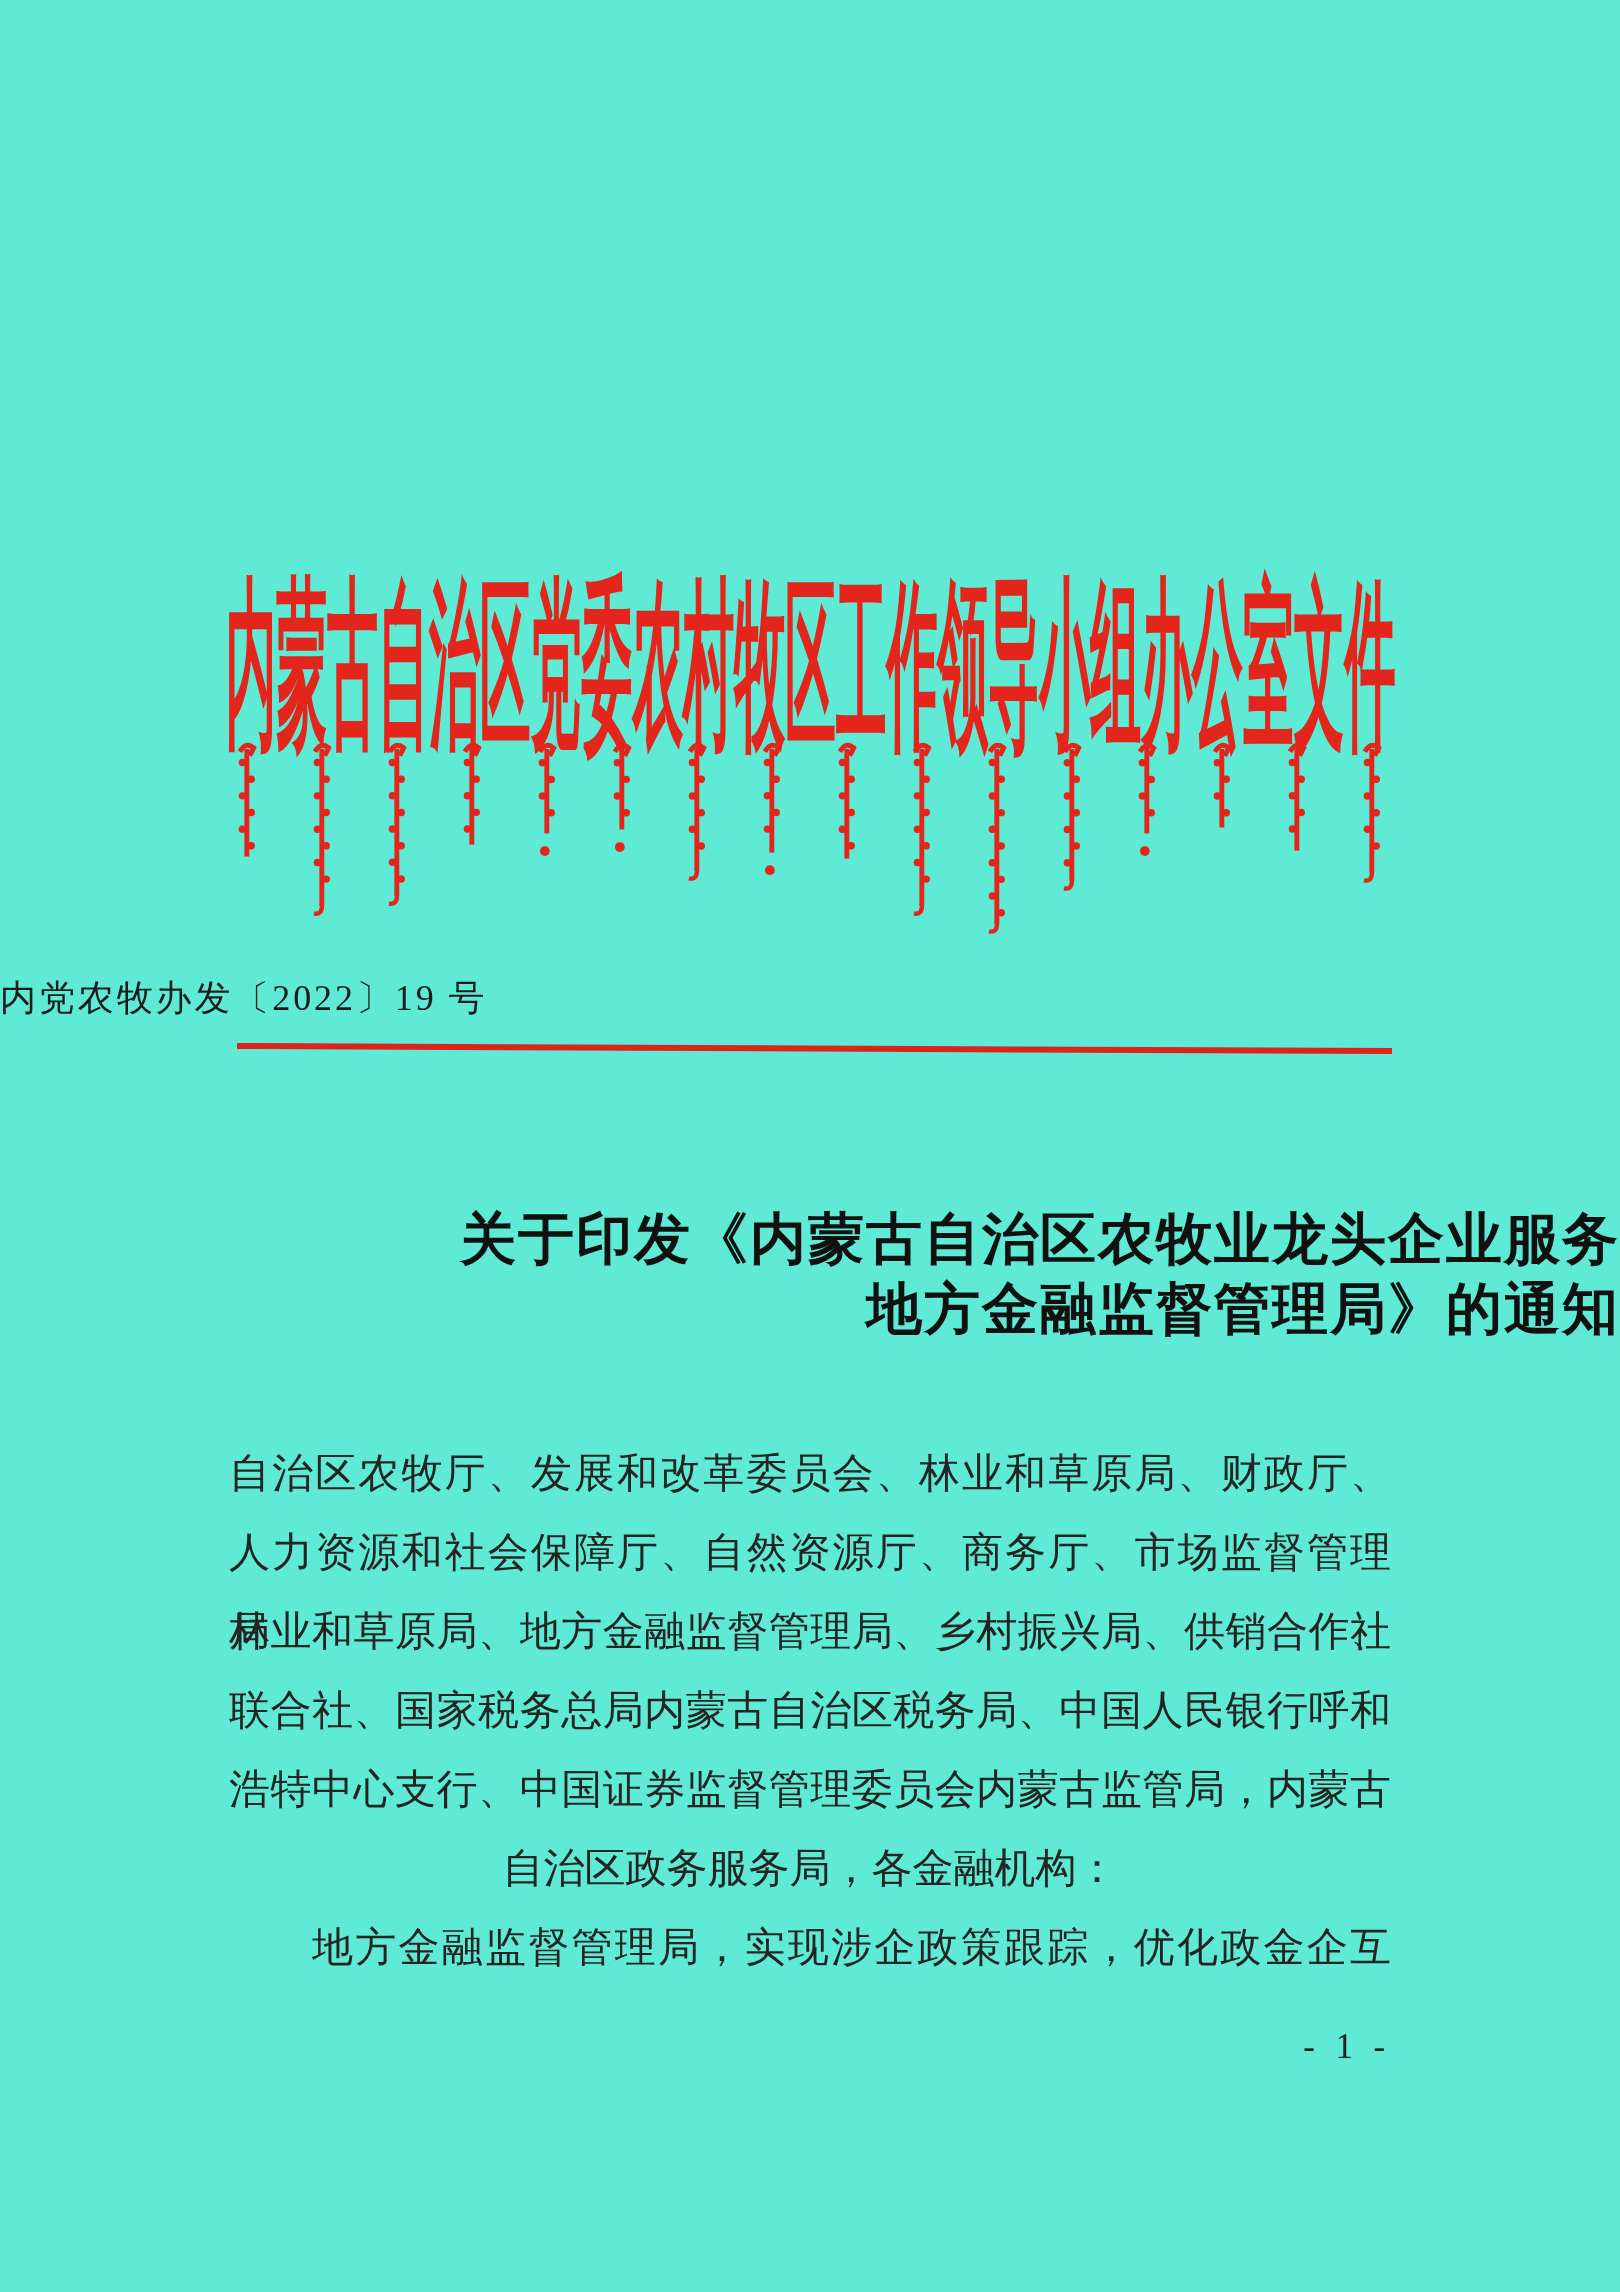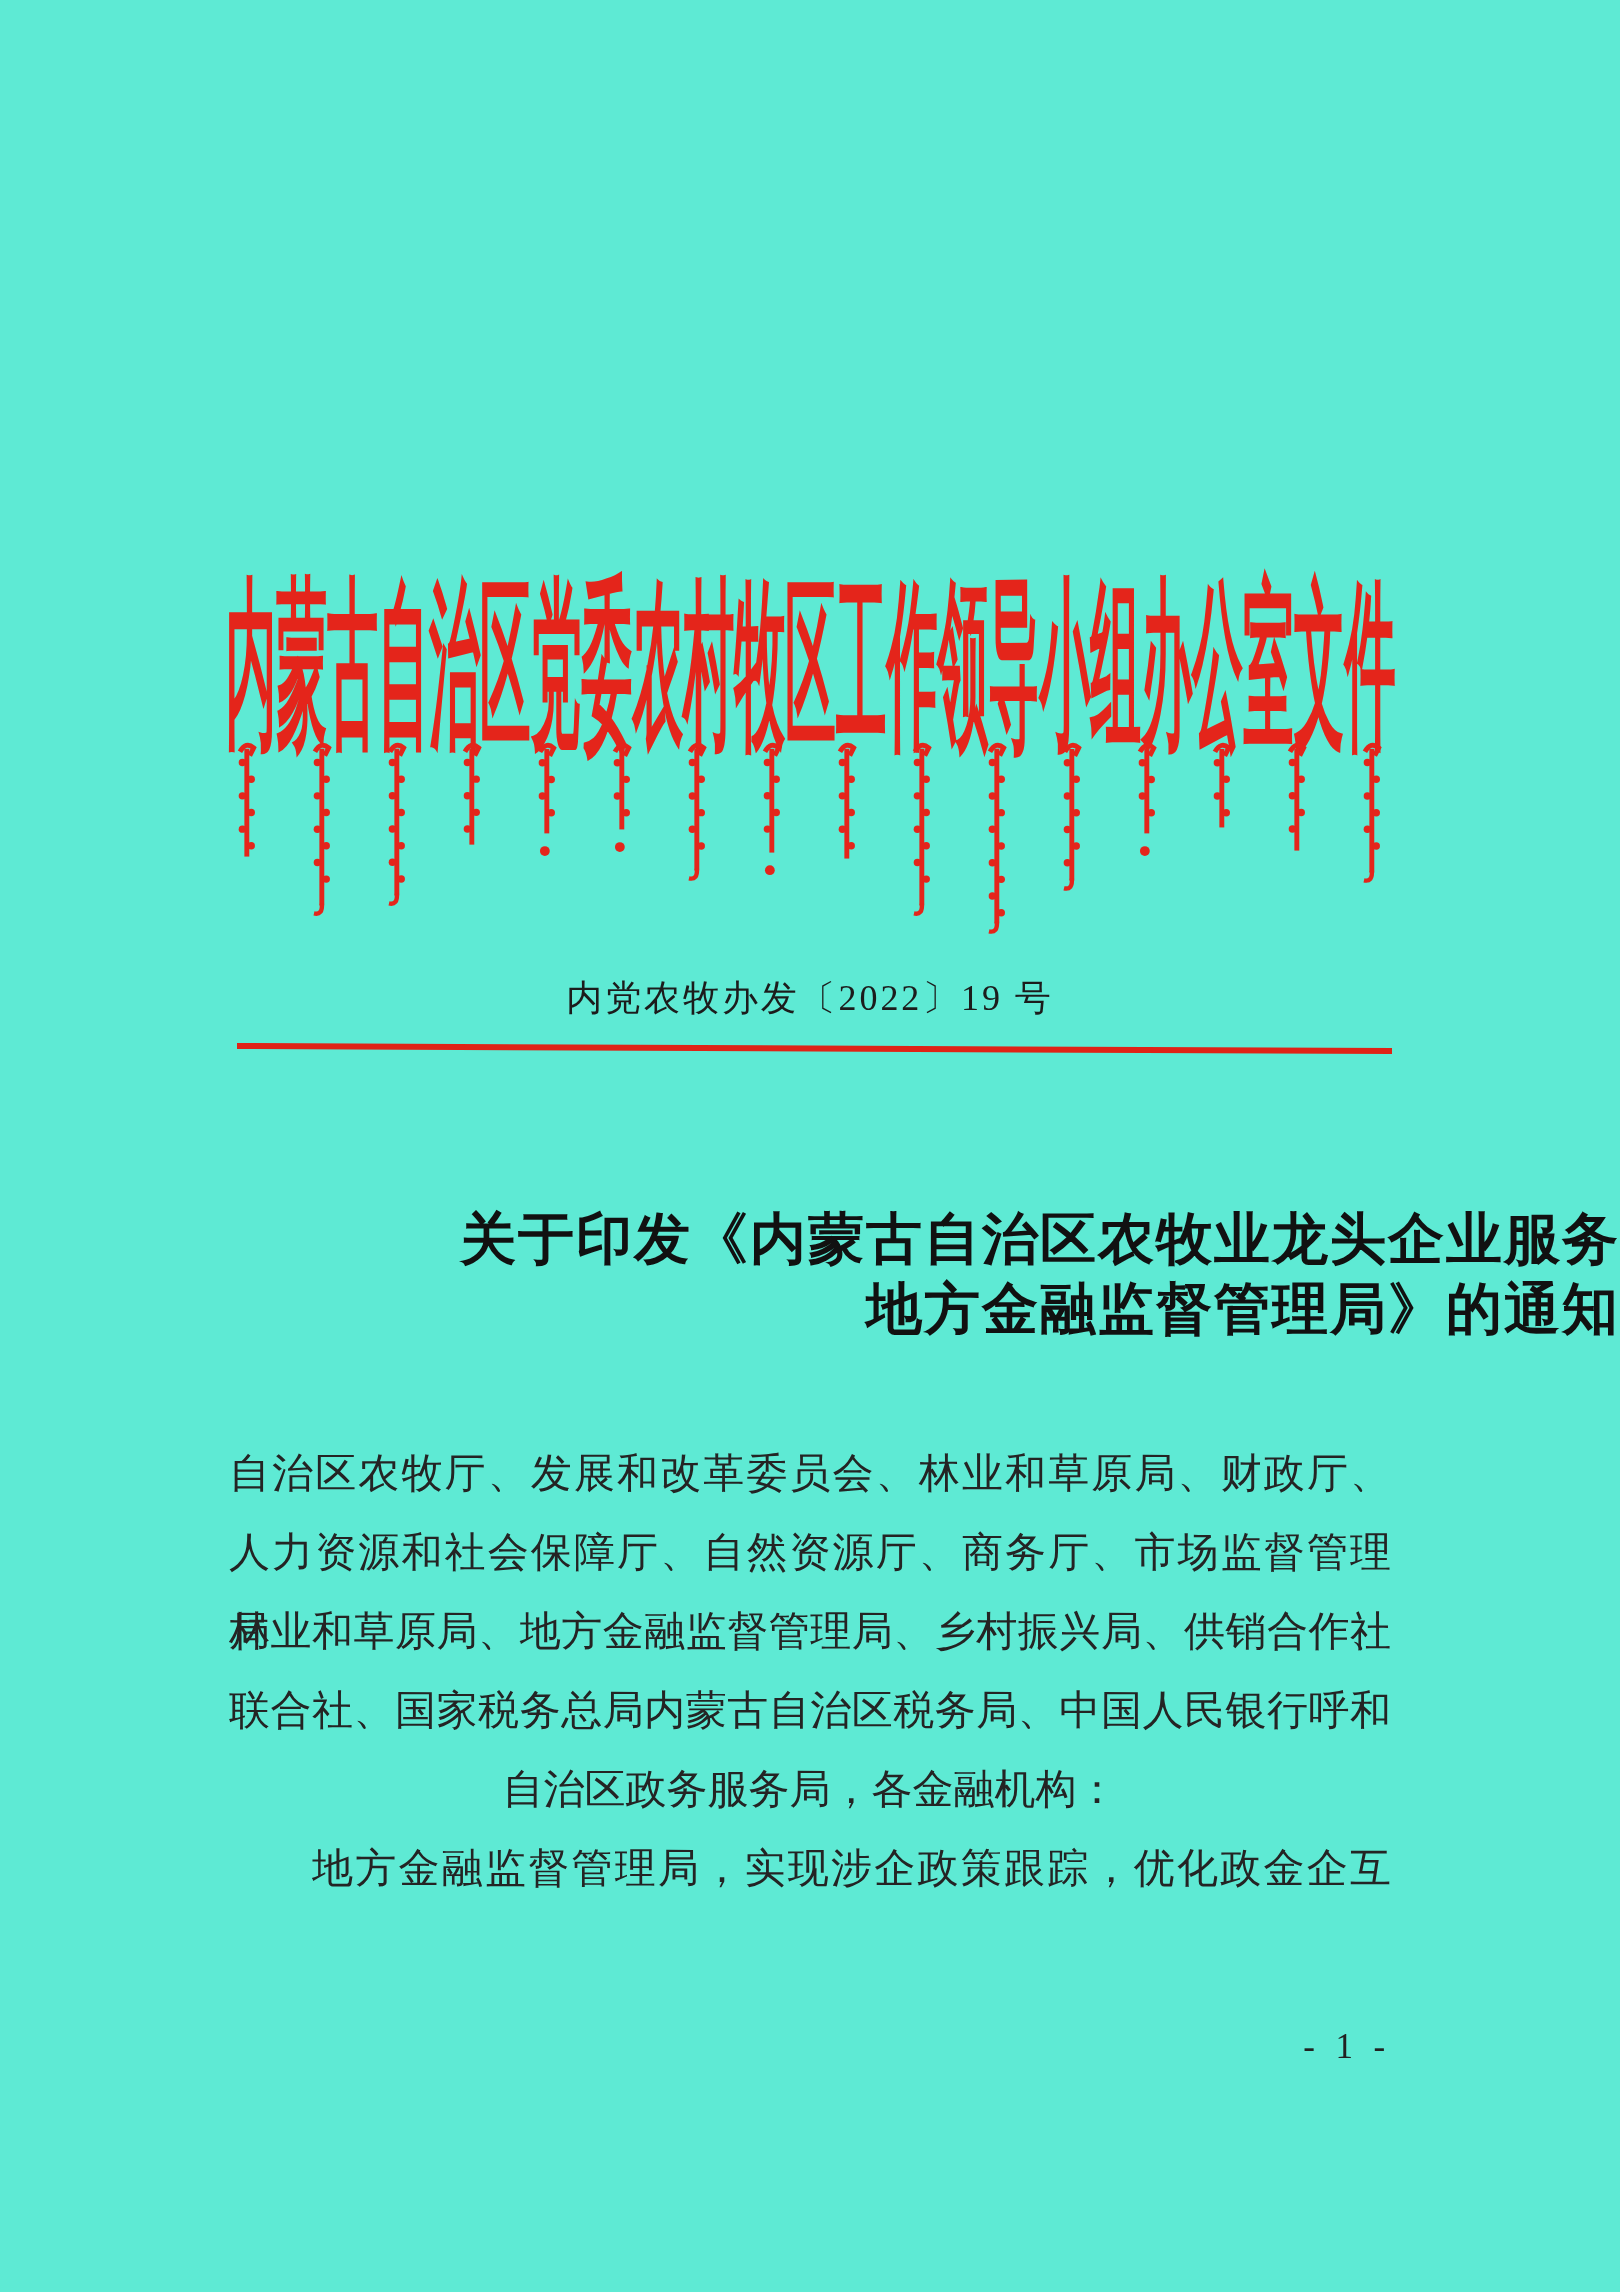"内党农牧办发〔2022〕19 号" .doc-number { text-align: center -> none }
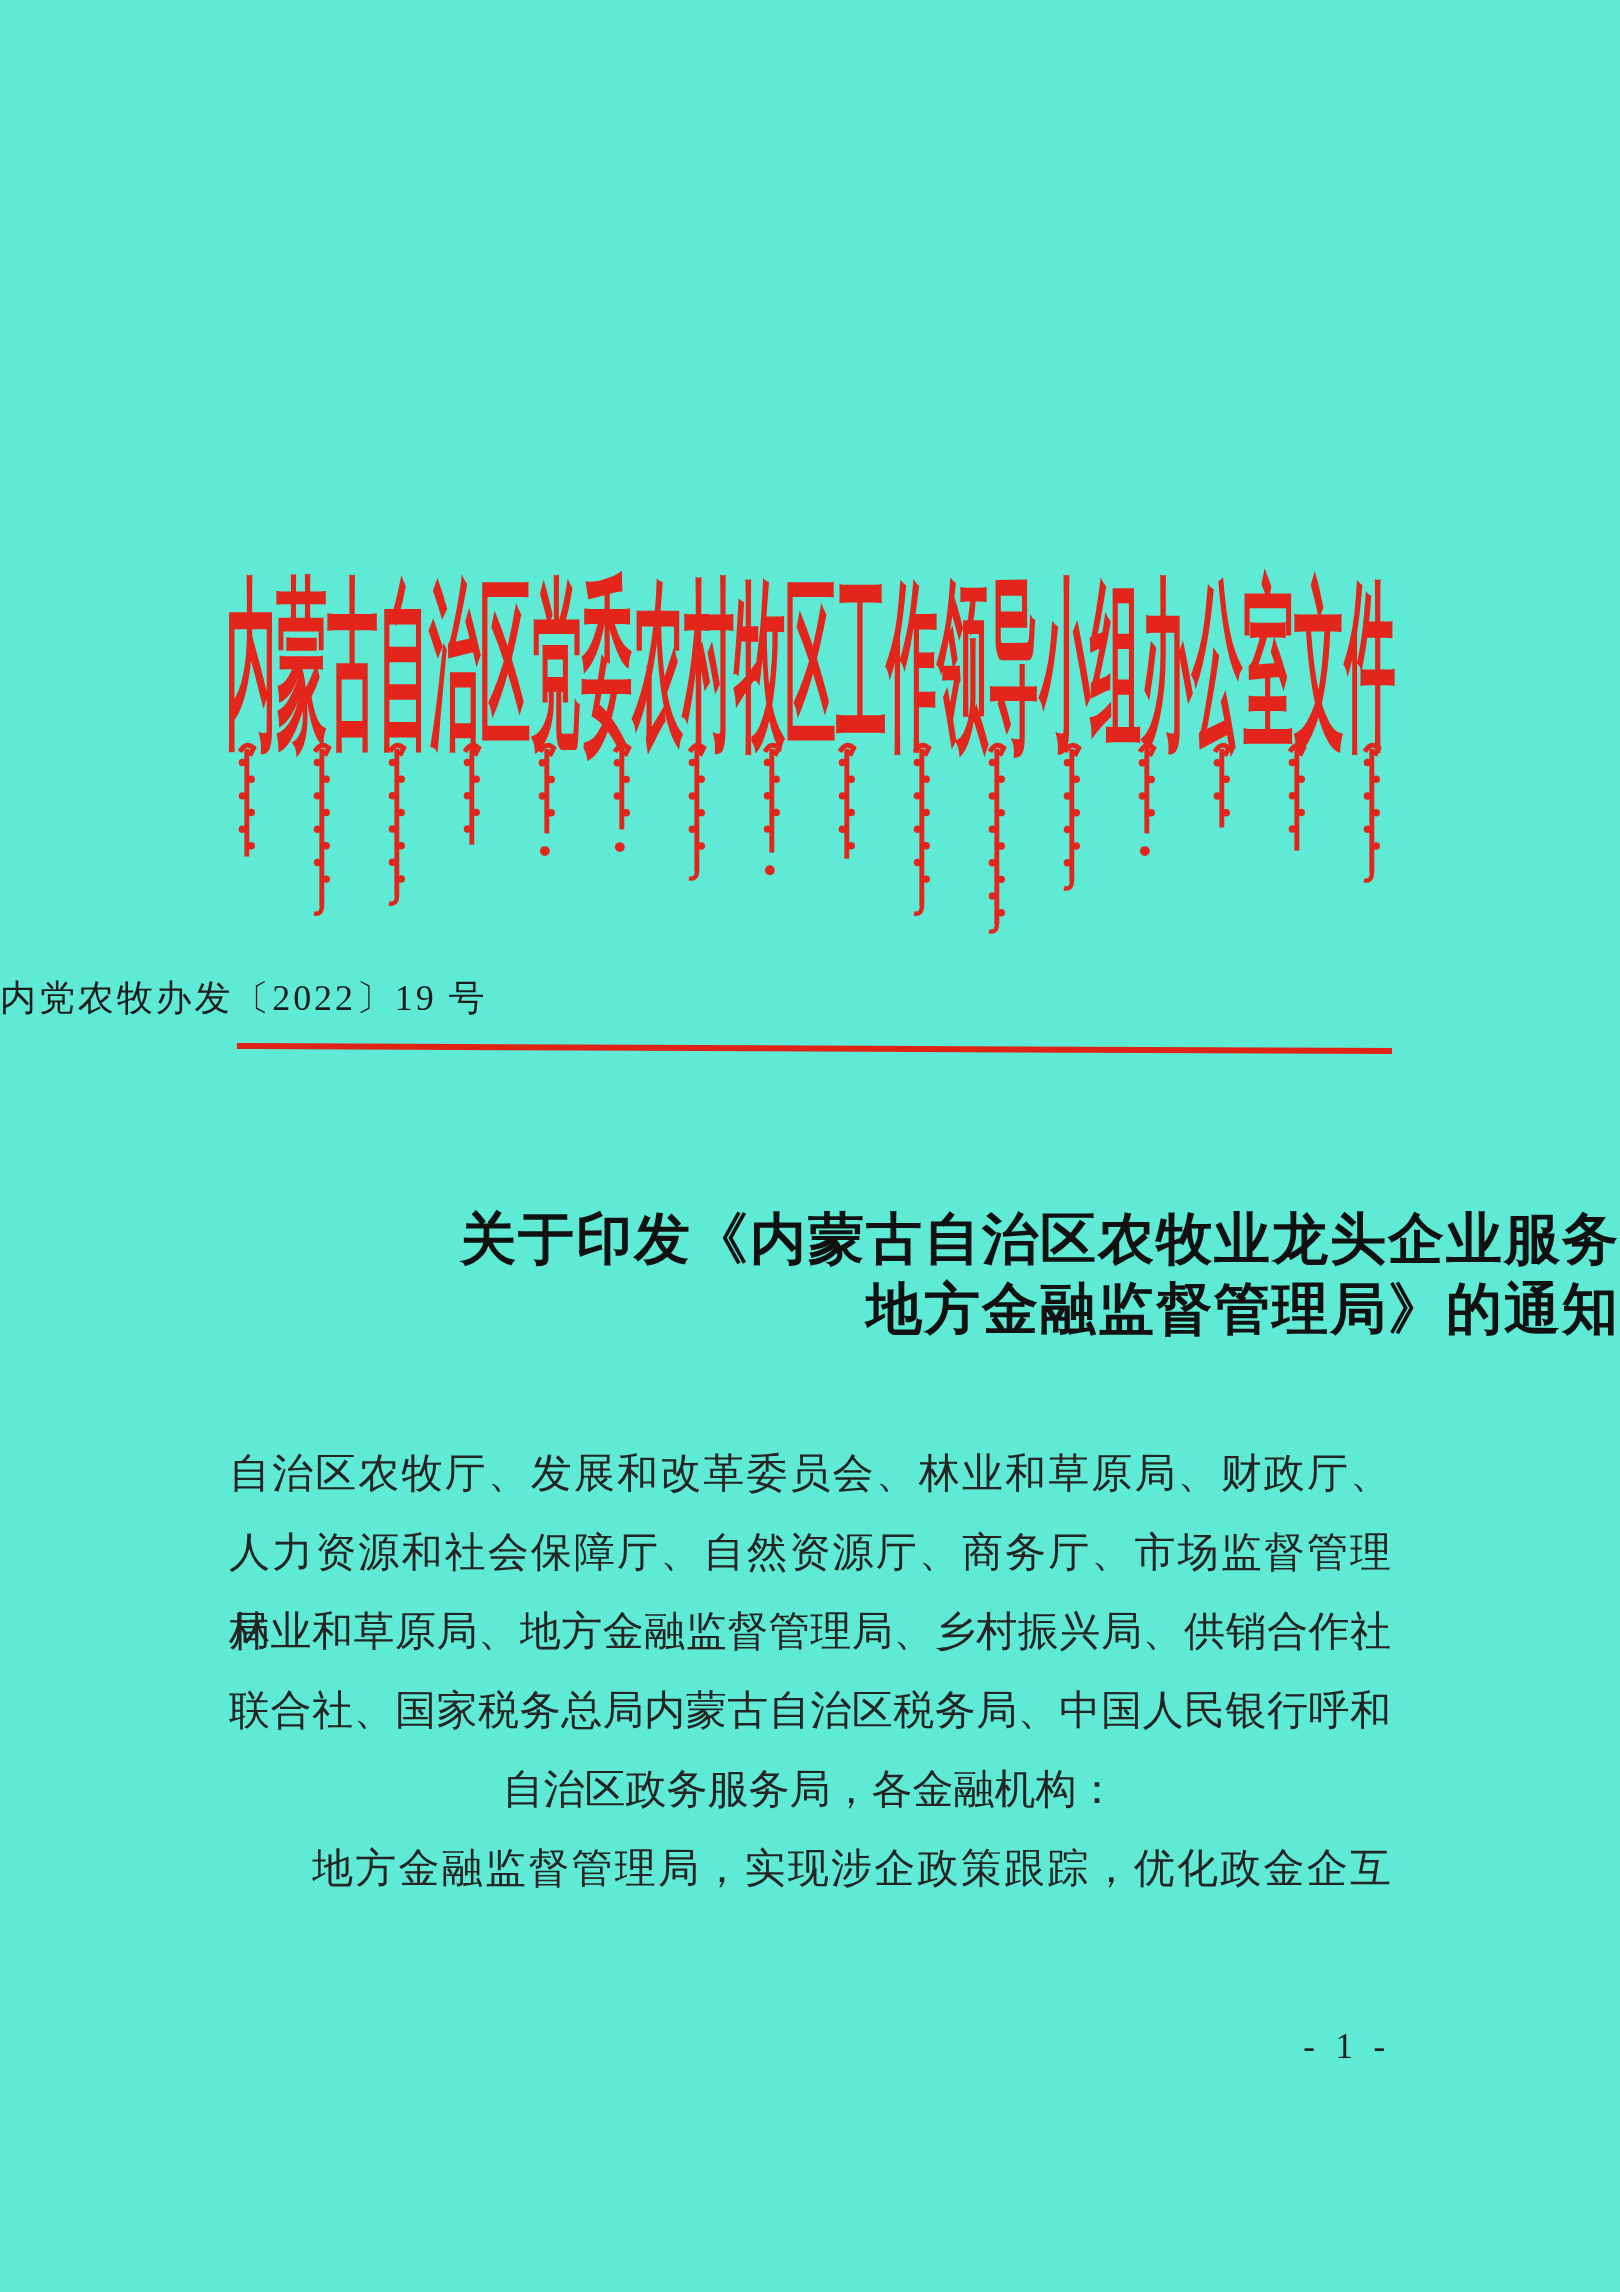"浩特中心支行、中国证券监督管理委员会内蒙古监管局，内蒙古" div.line { html: none -> <div>浩特中心支行、中国证券监督管理委员会内蒙古监管局，内蒙古</div> }
